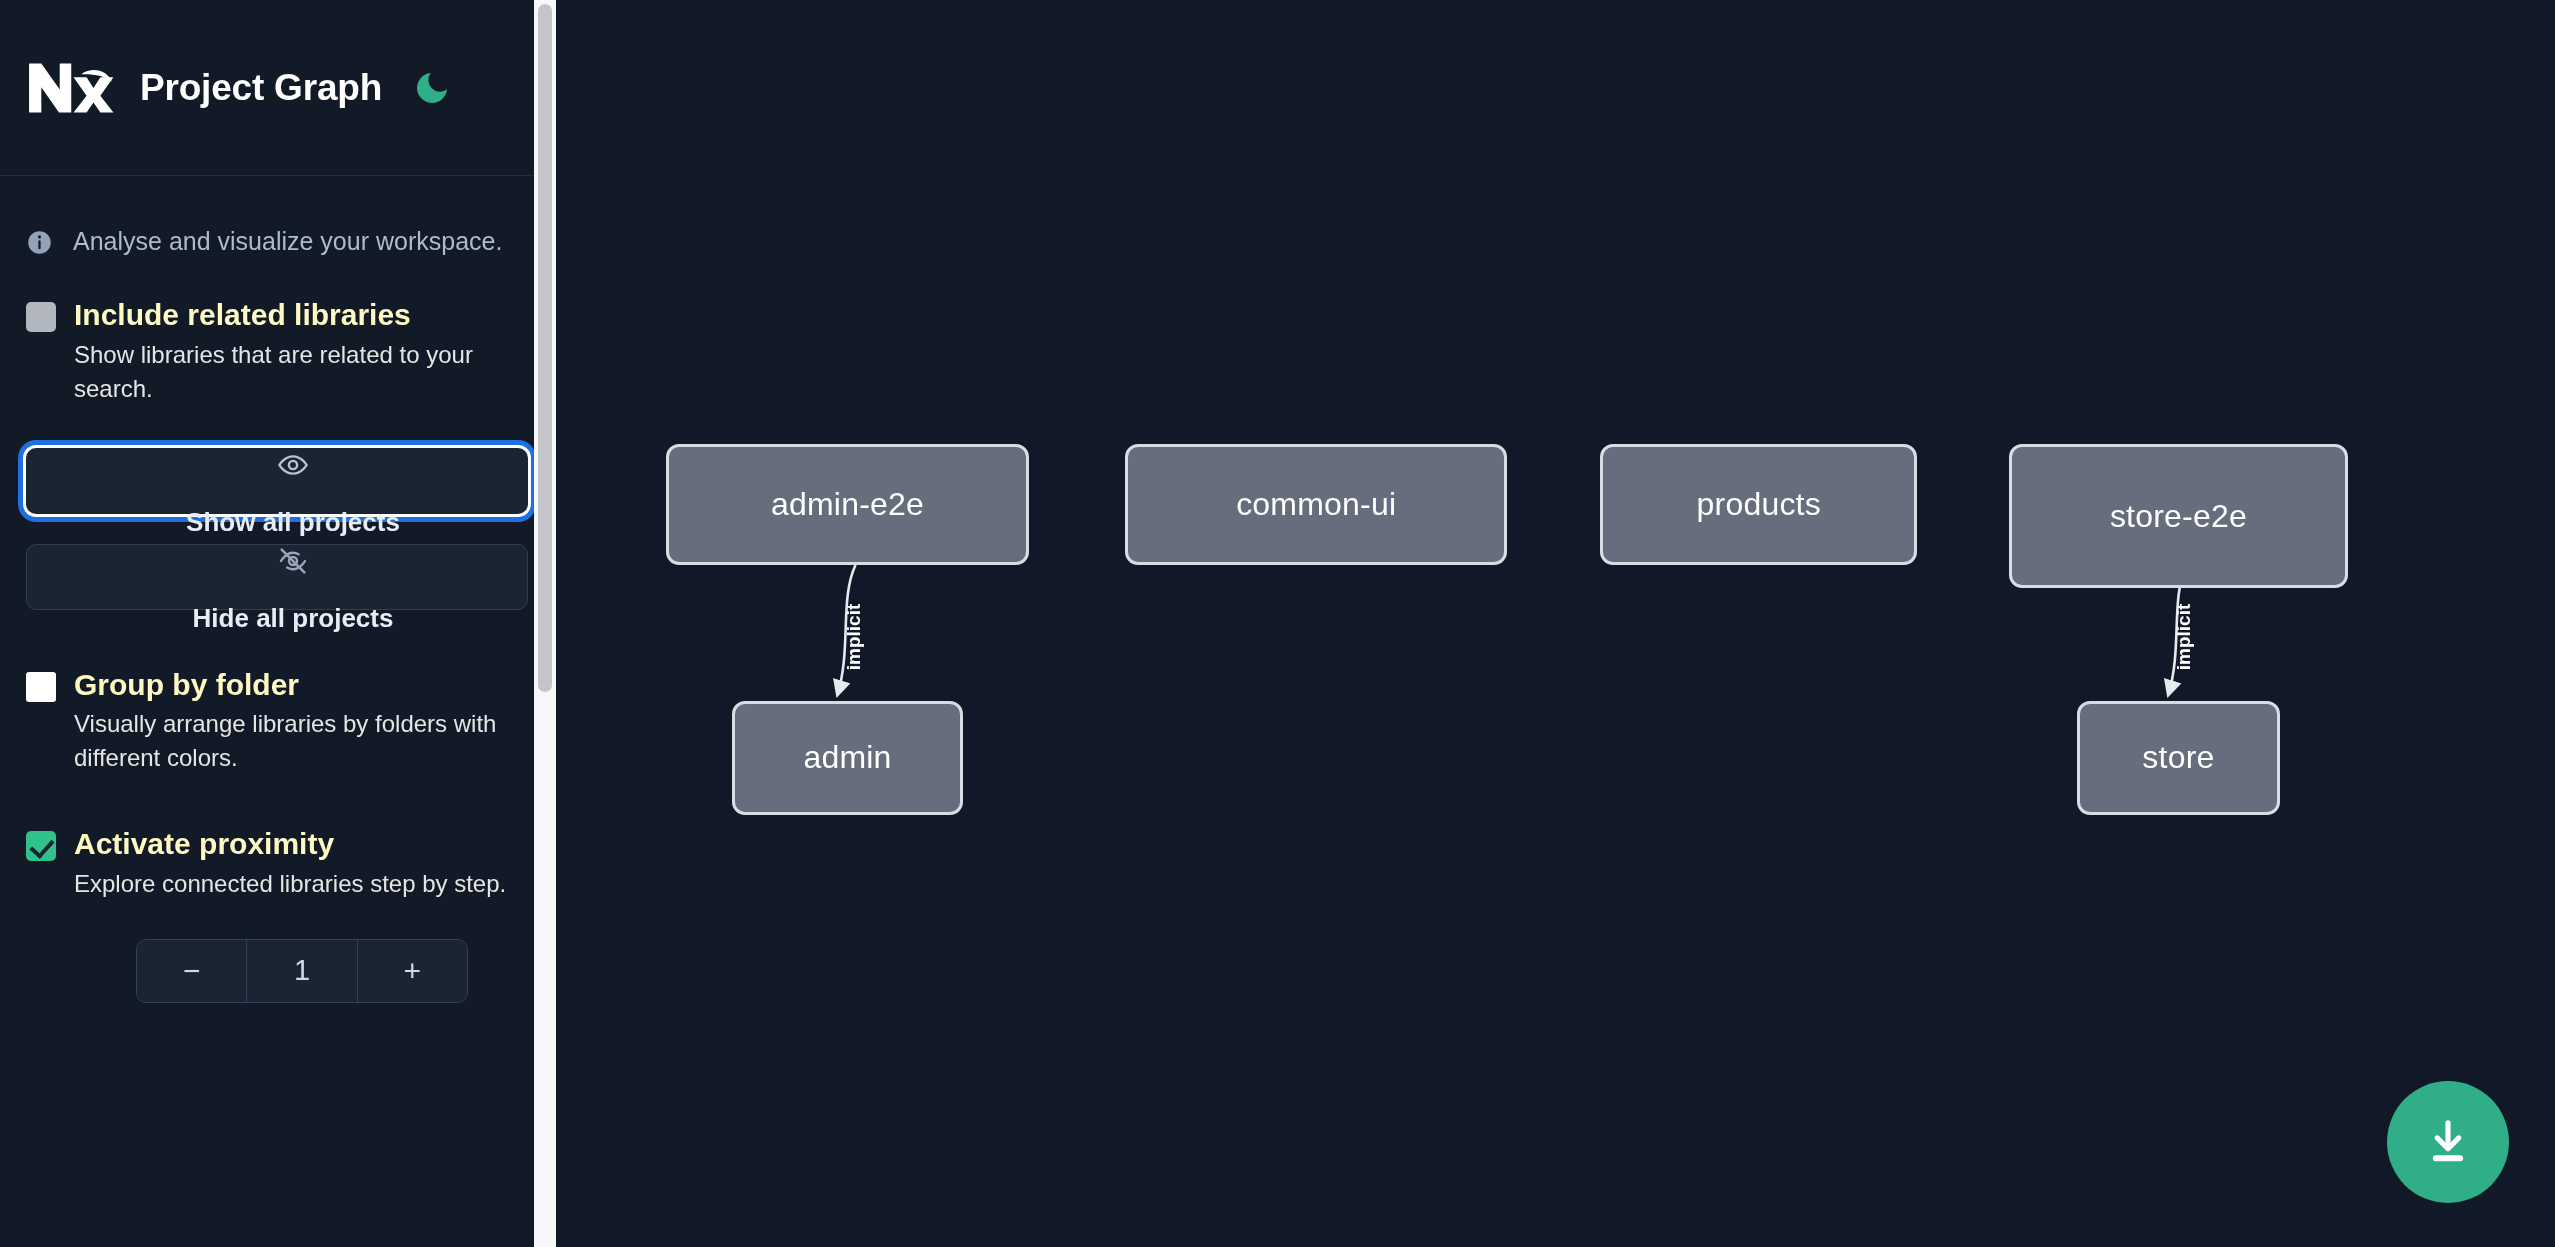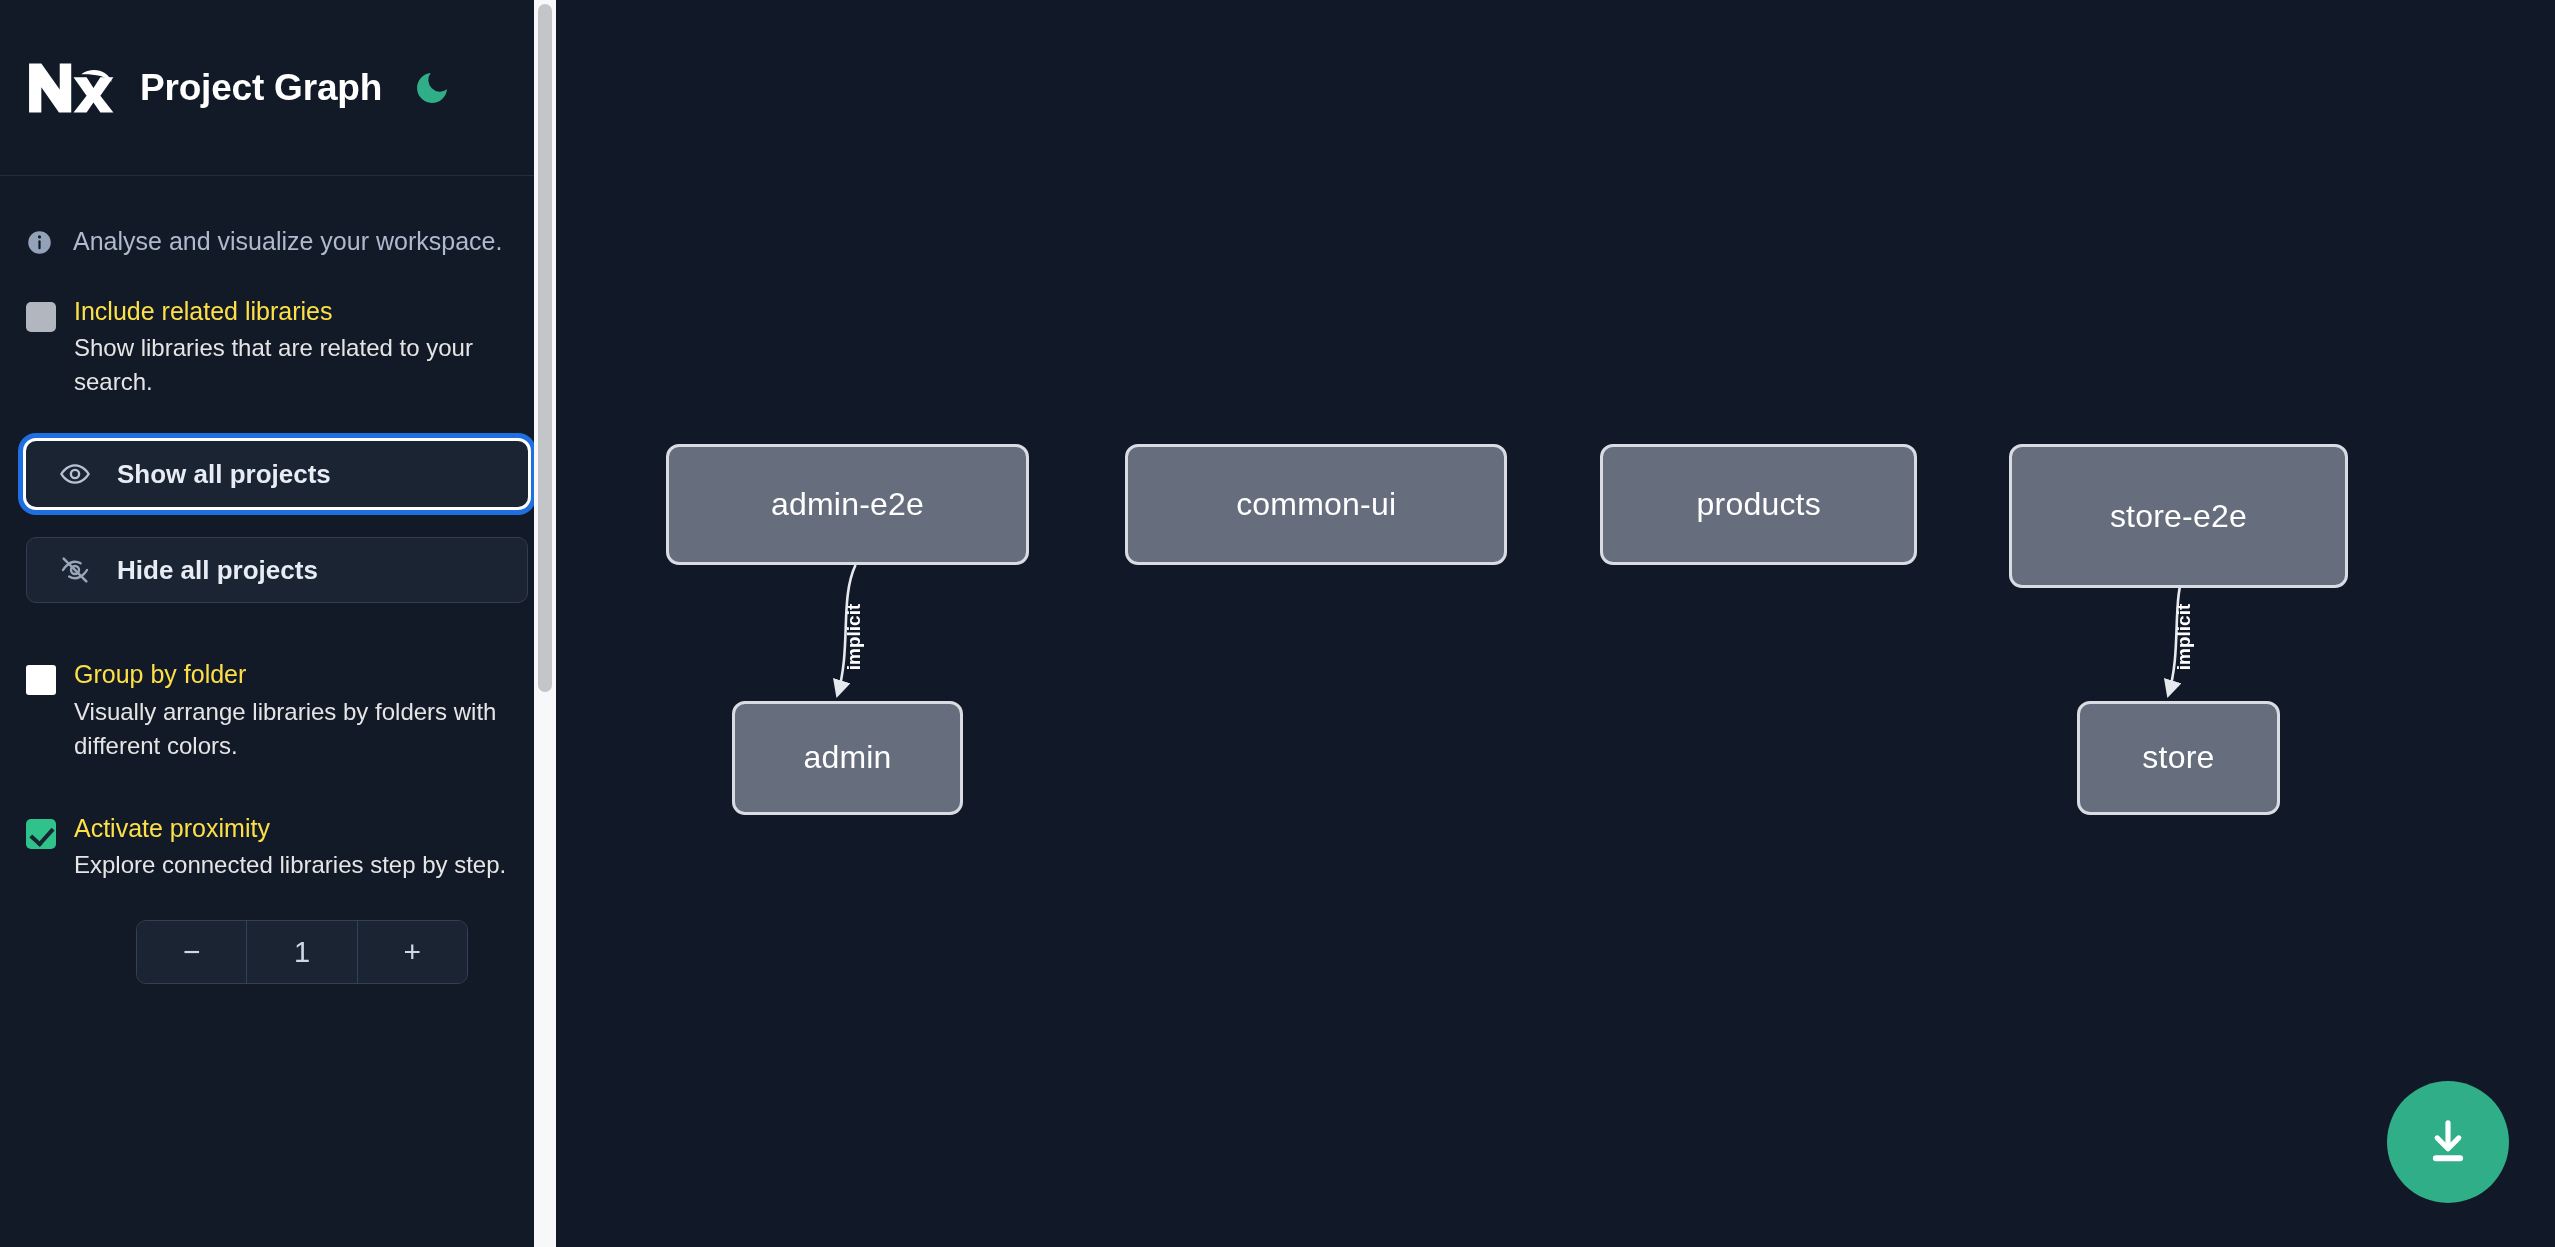"Include related libraries" .chk-label { color: #fde047 -> #fef9c3; font-size: 25px -> 30px; font-weight: 400 -> 700 }
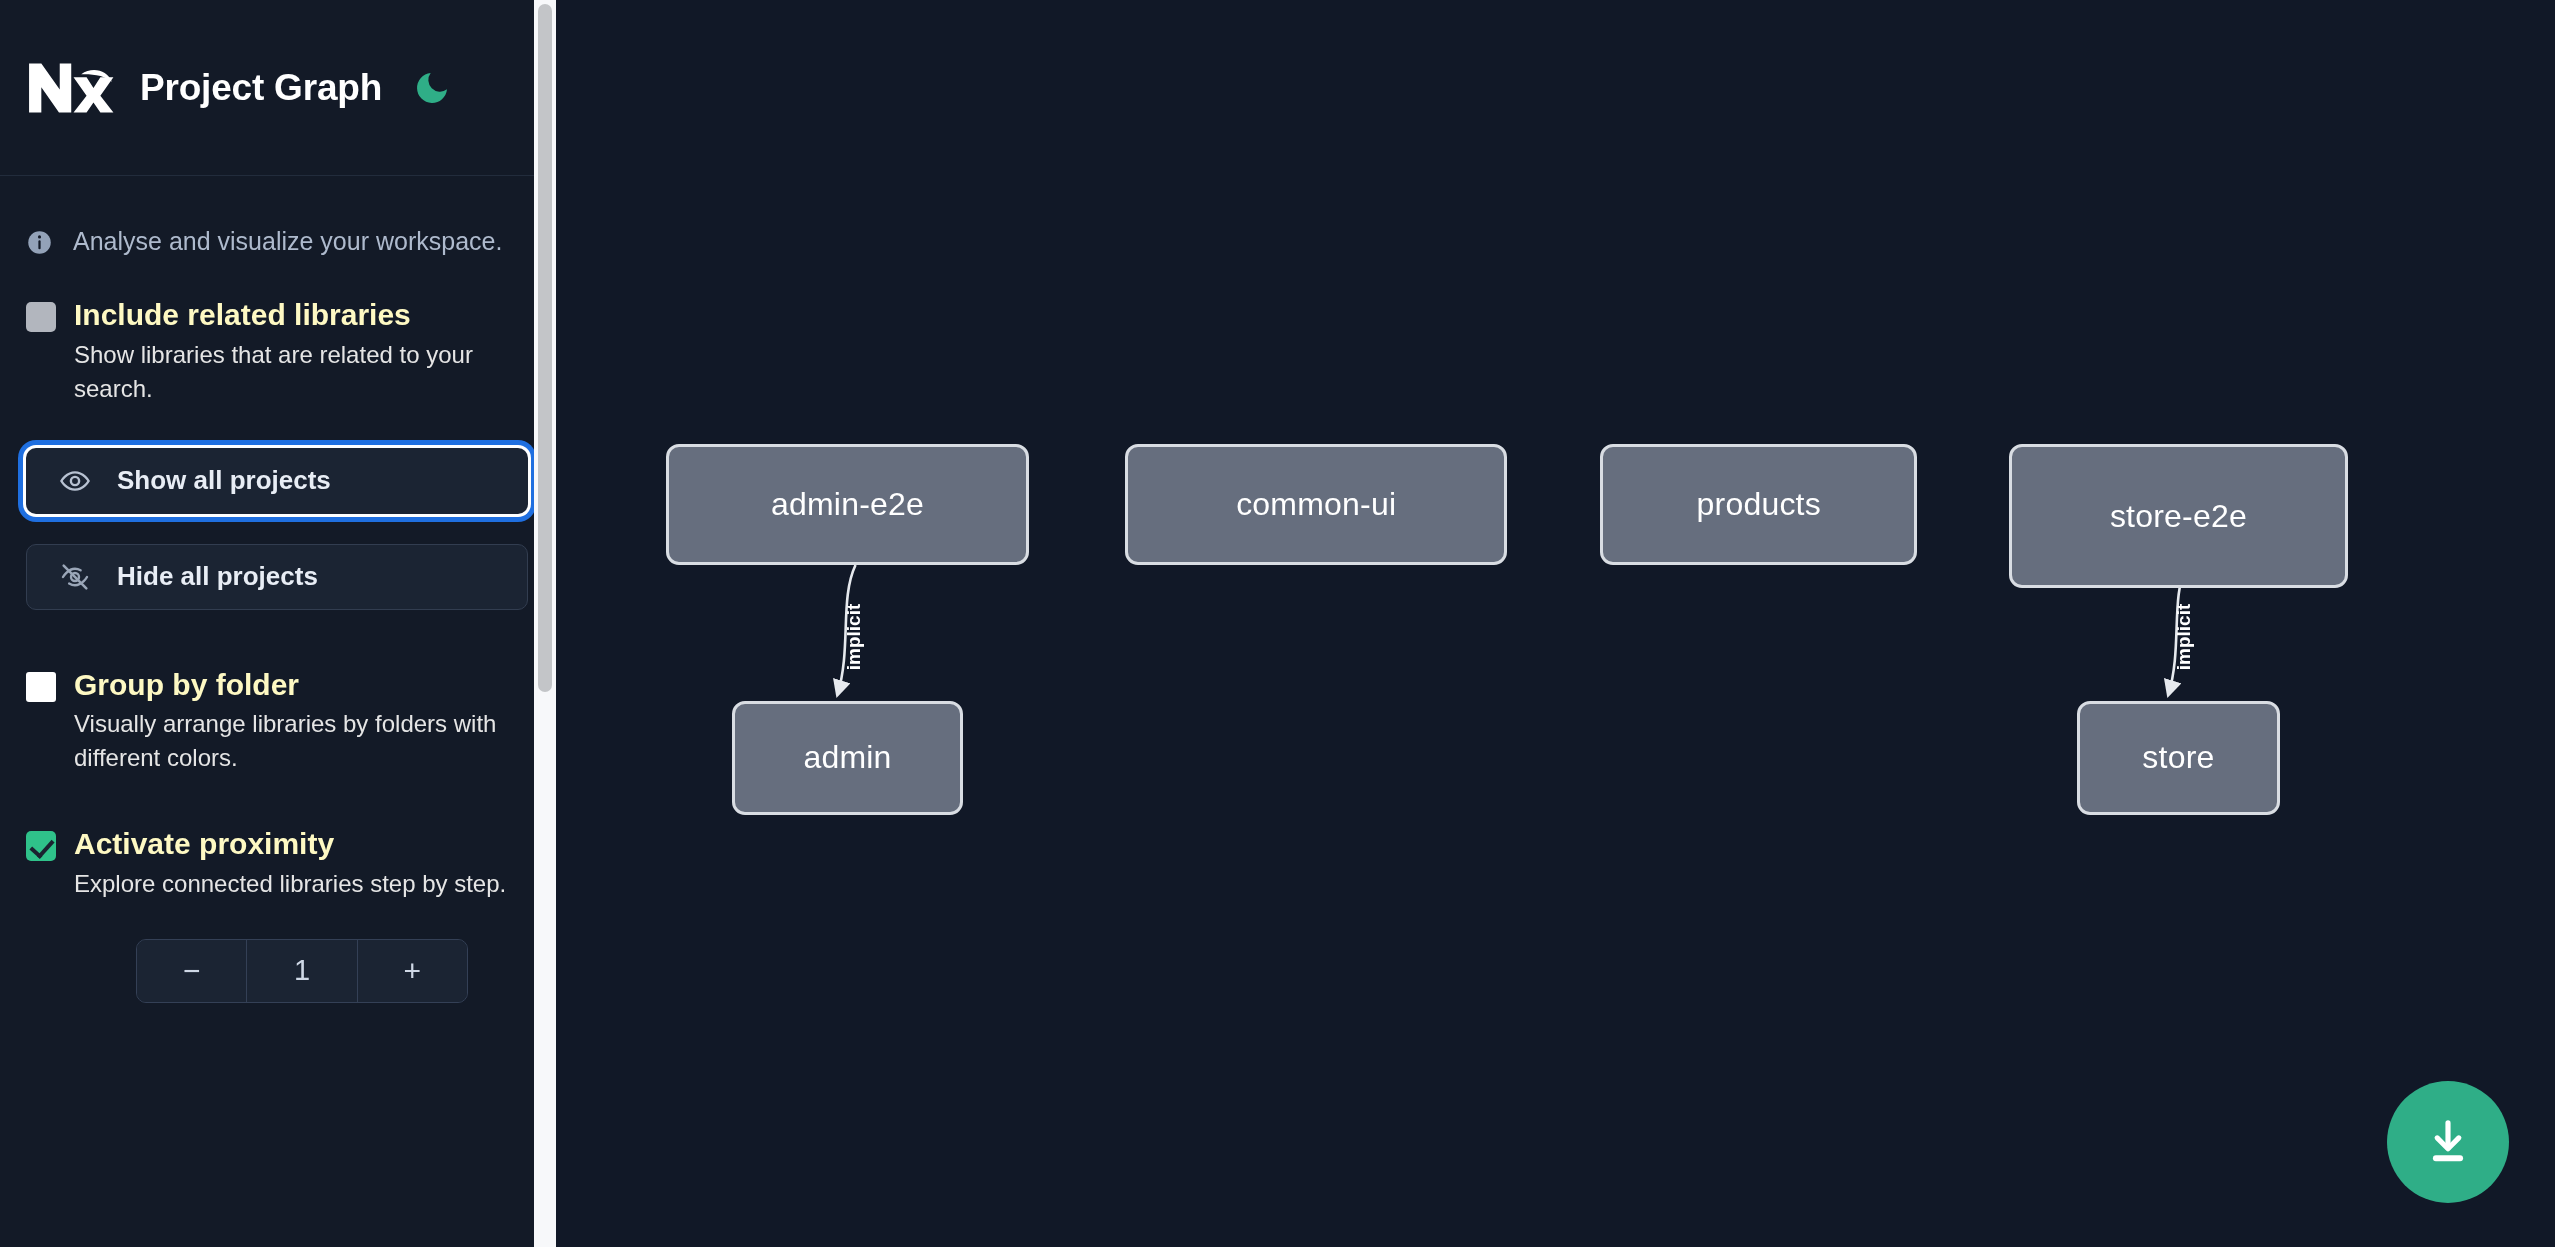"Show all projects" .big-btn { flex-direction: none -> column }
